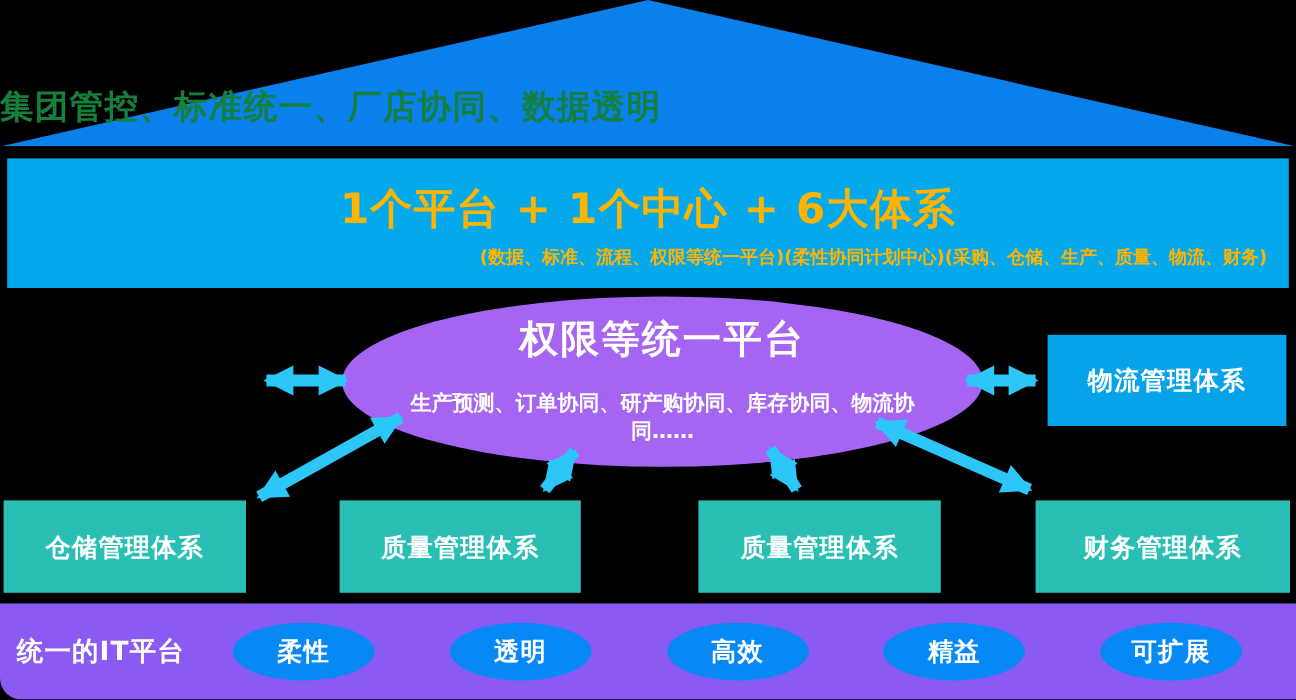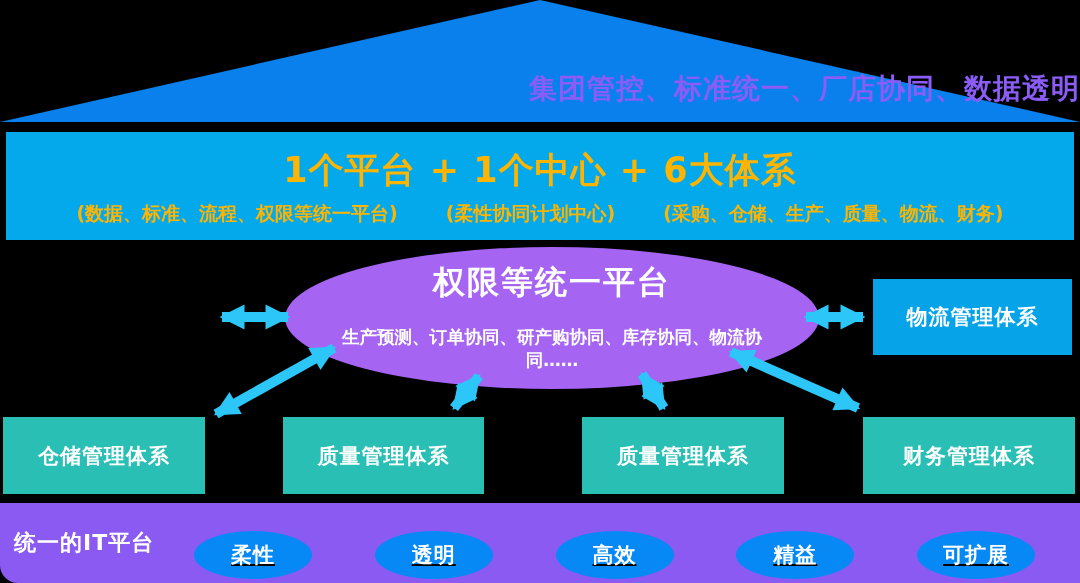"集团管控、标准统一、厂店协同、数据透明" .roof-label { color: #8b5cf6 -> #15803d; text-align: right -> left }
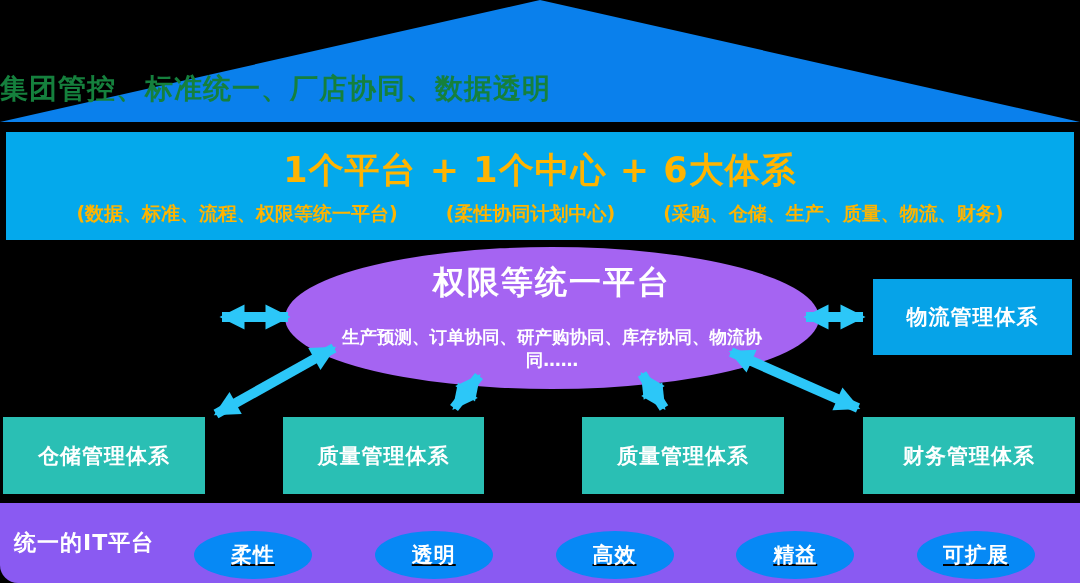"(数据、标准、流程、权限等统一平台)" .banner-subs { font-size: 19px -> 15px; gap: 48px -> none; justify-content: center -> flex-end }
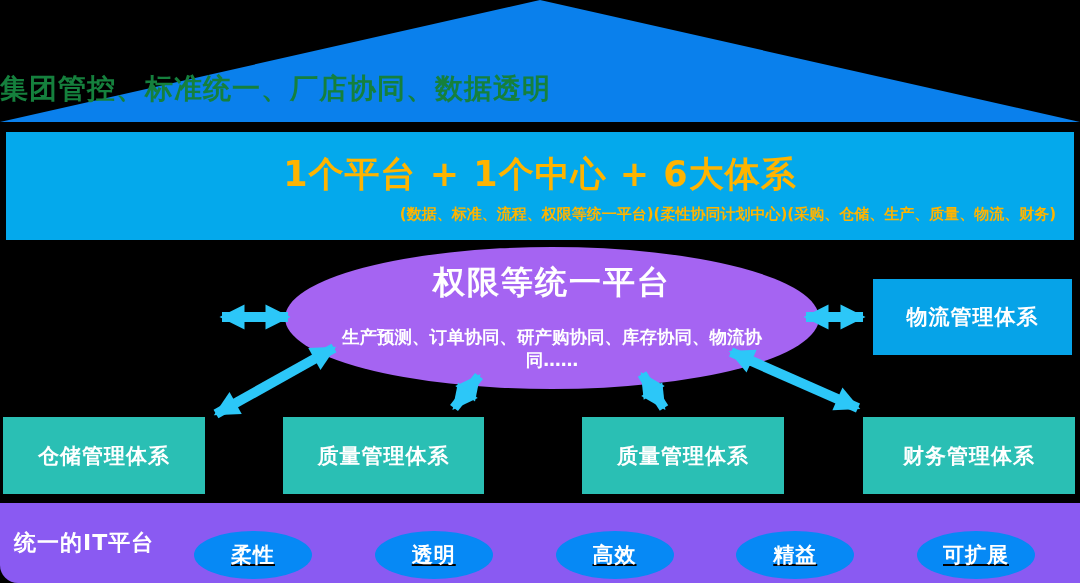"柔性" .badges { text-decoration: underline -> none; top: 28px -> 16px }
